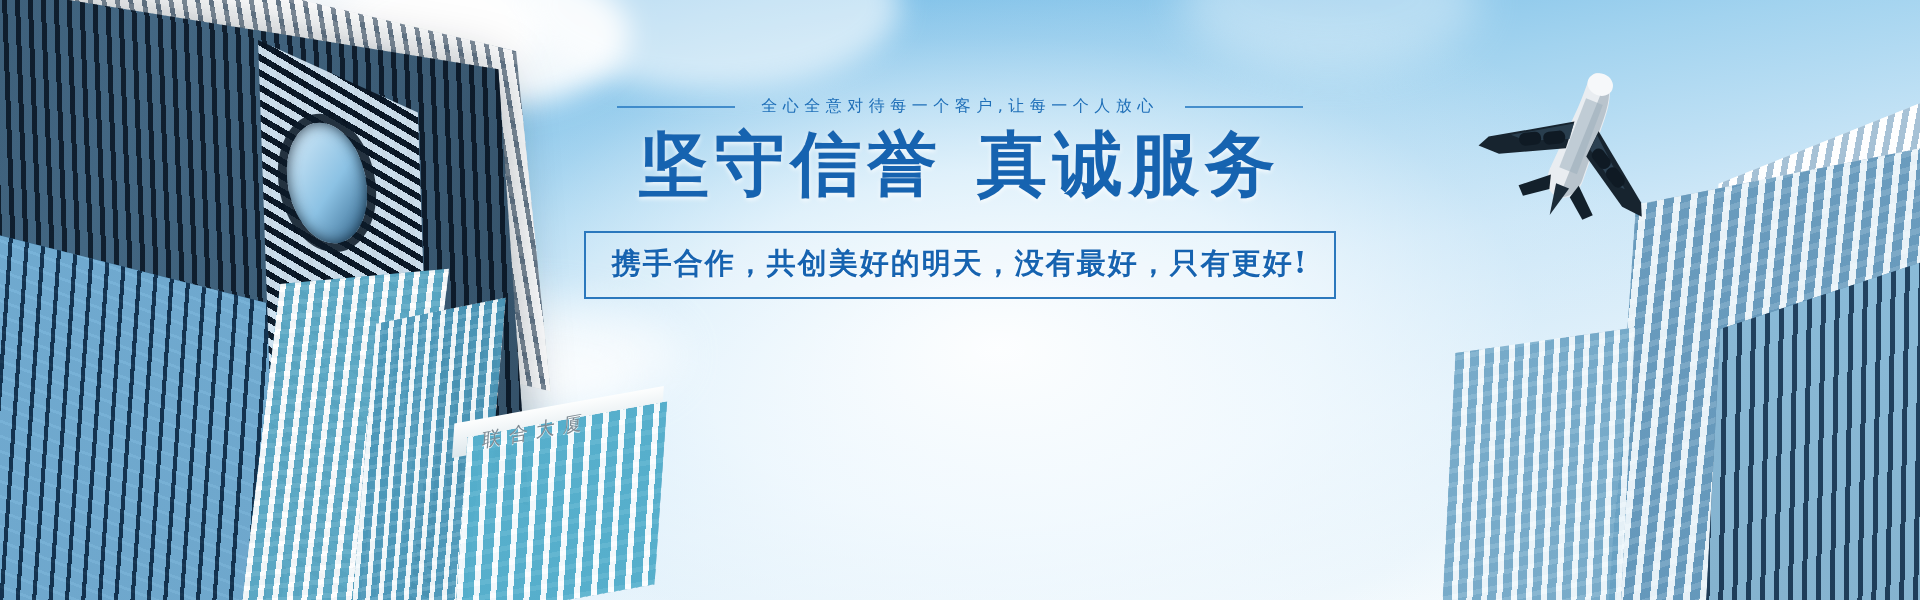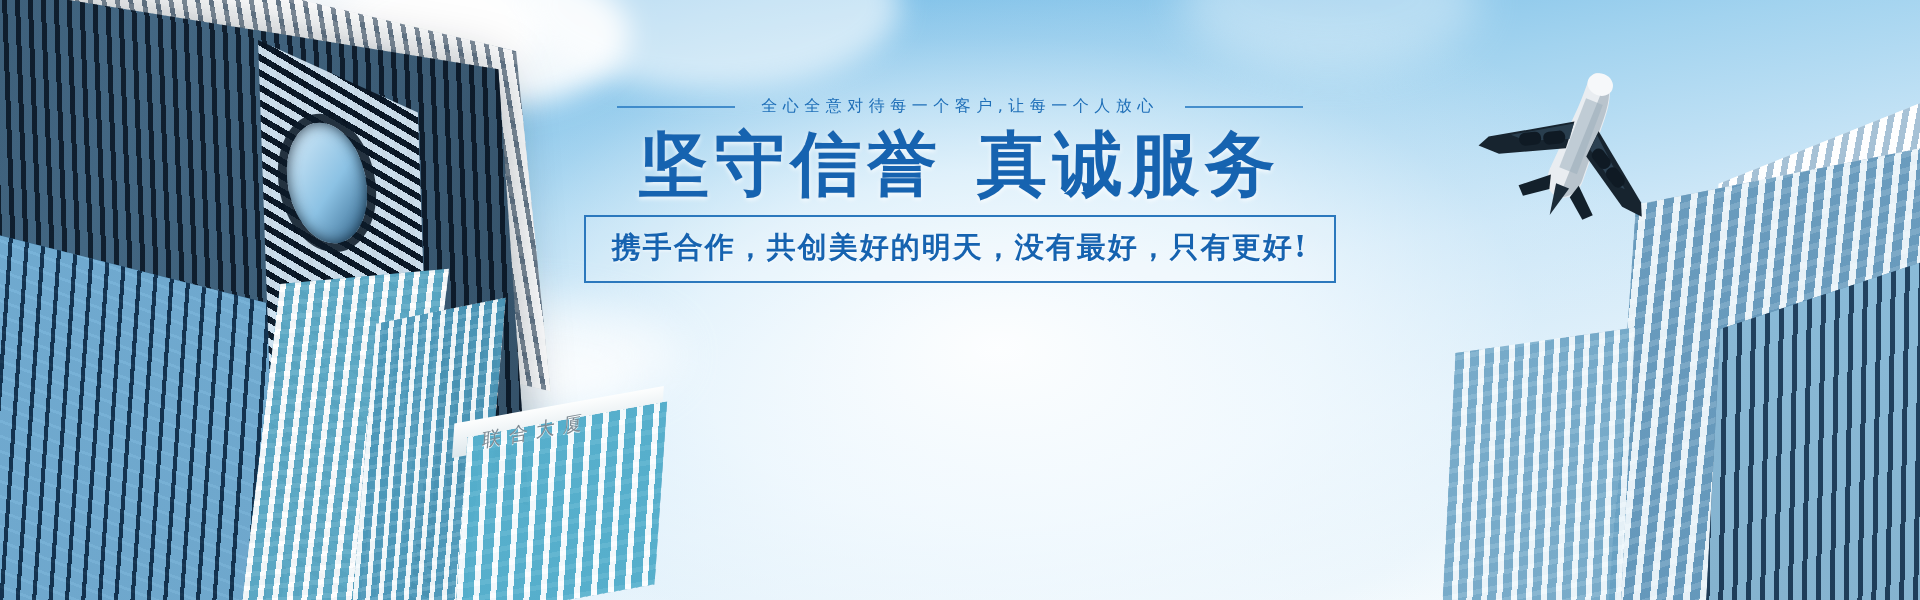"携手合作，共创美好的明天，没有最好，只有更好!" #subtitle-box { margin-top: 12px -> 28px }
